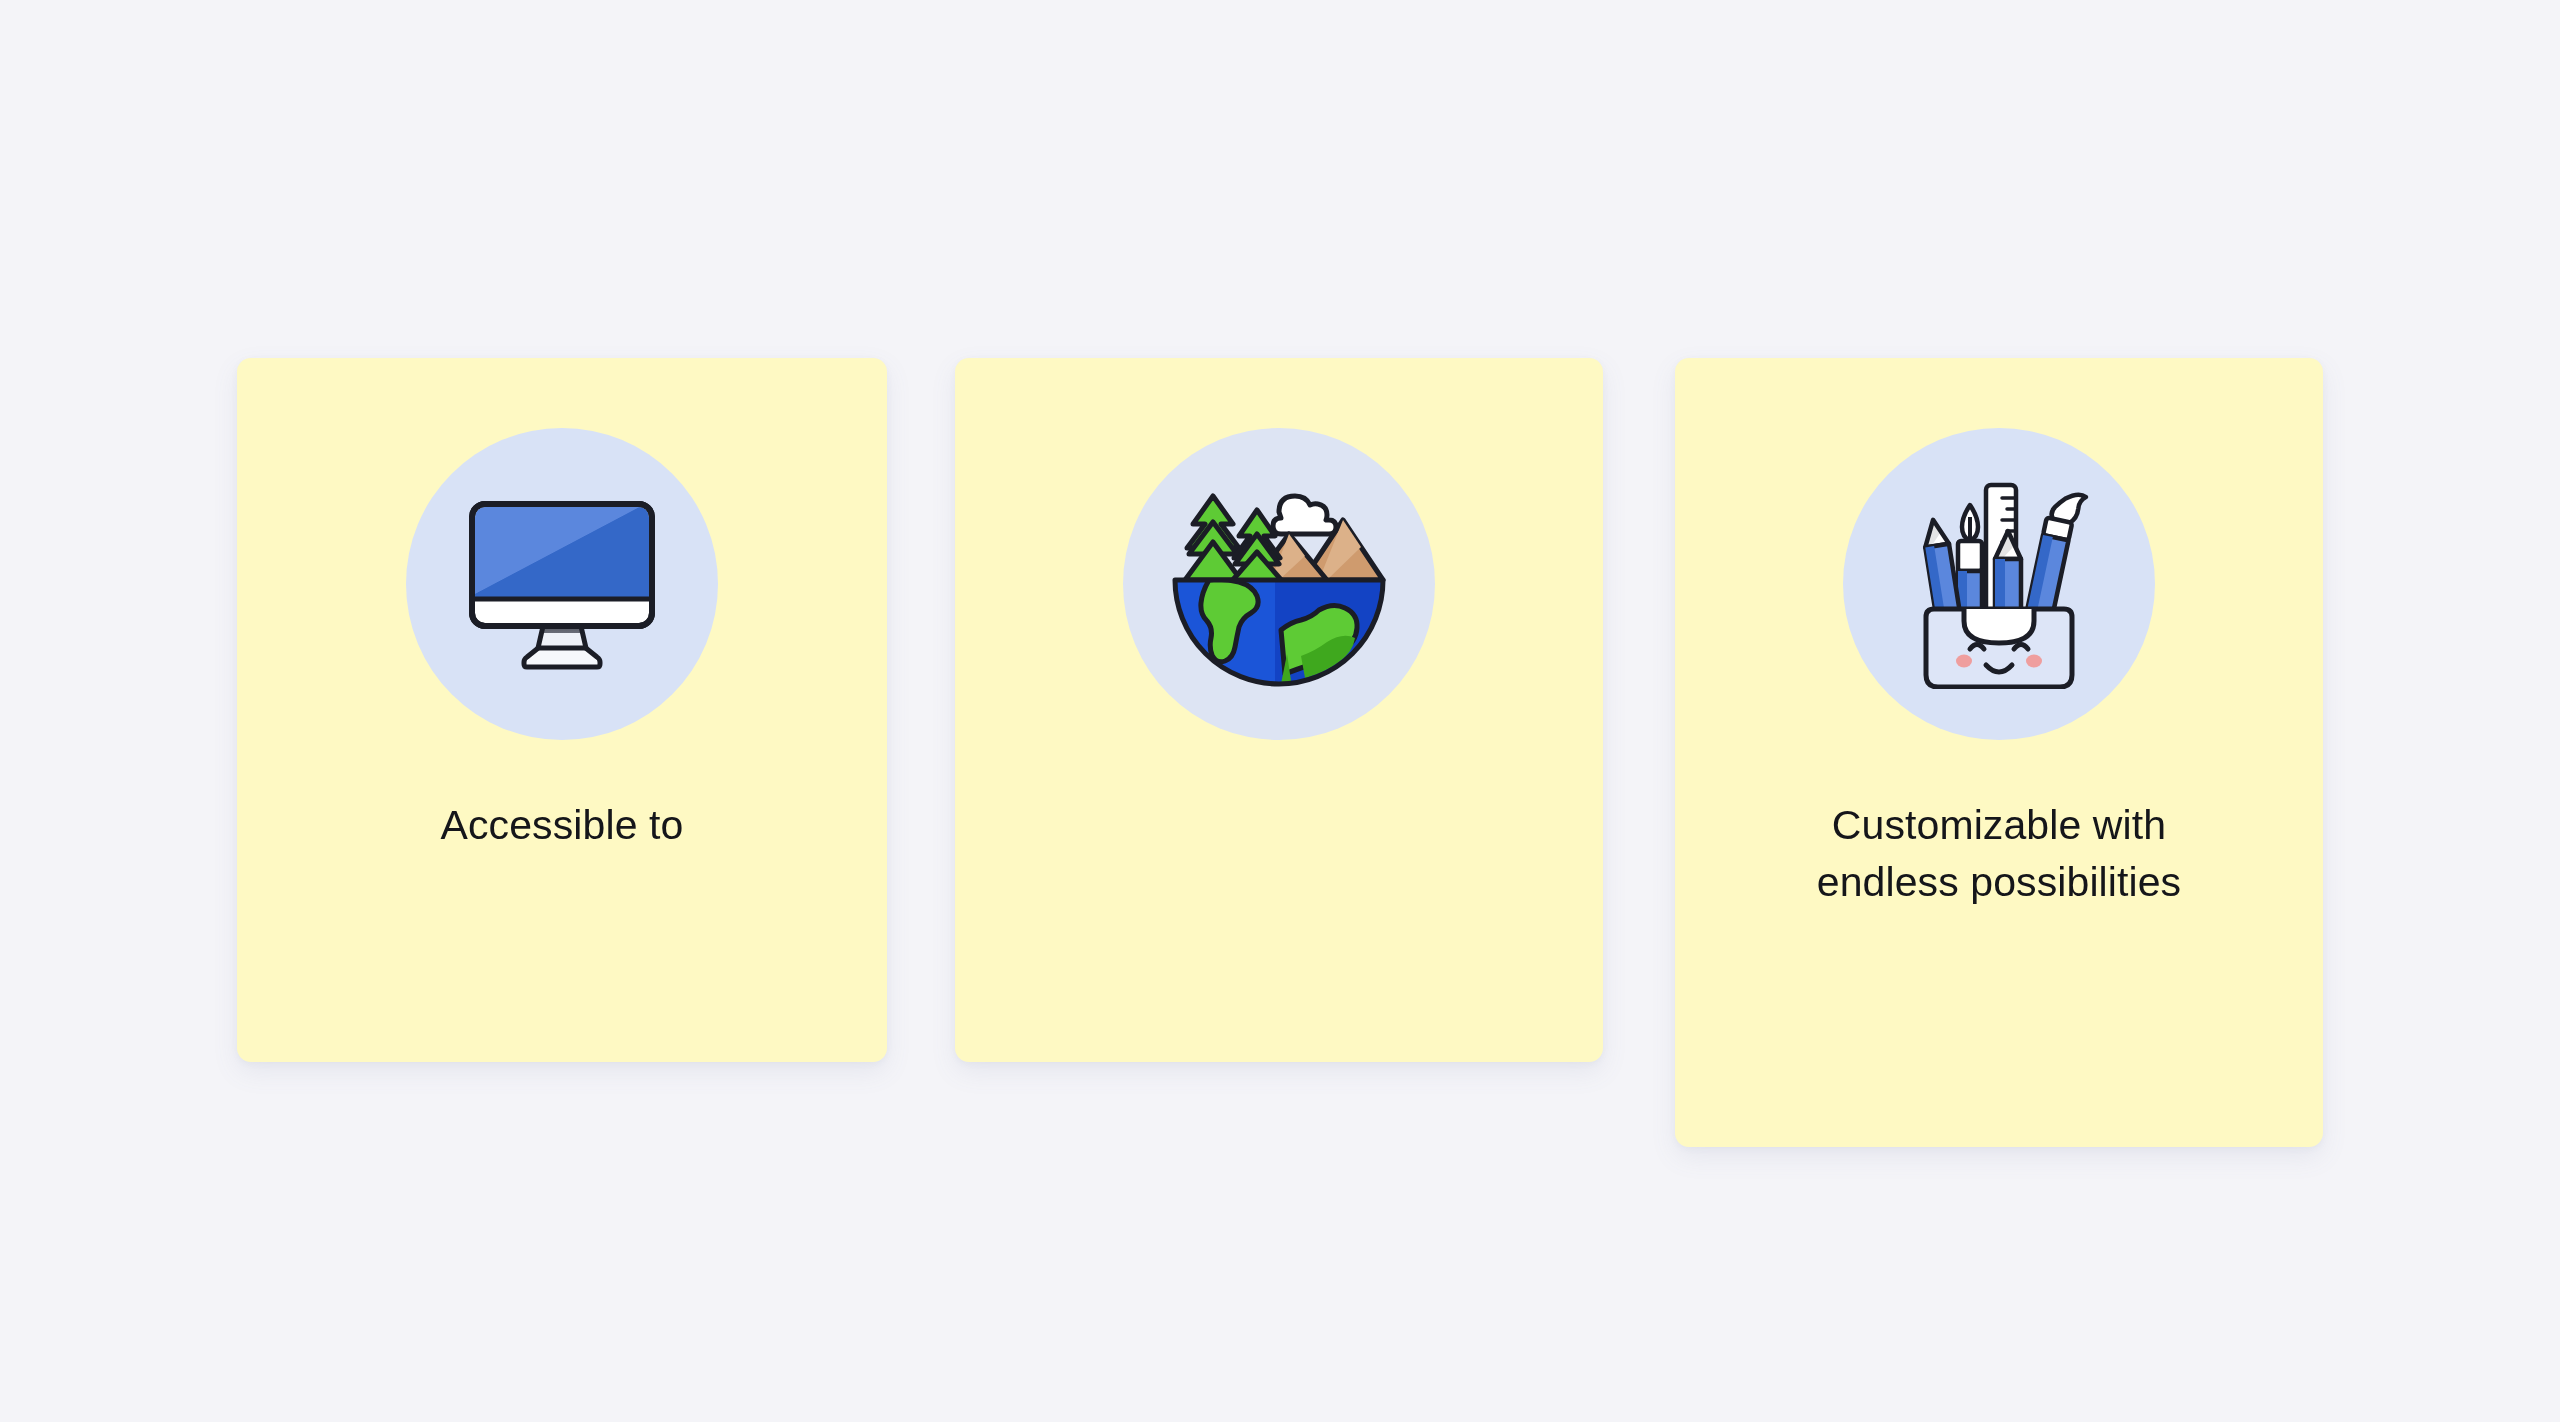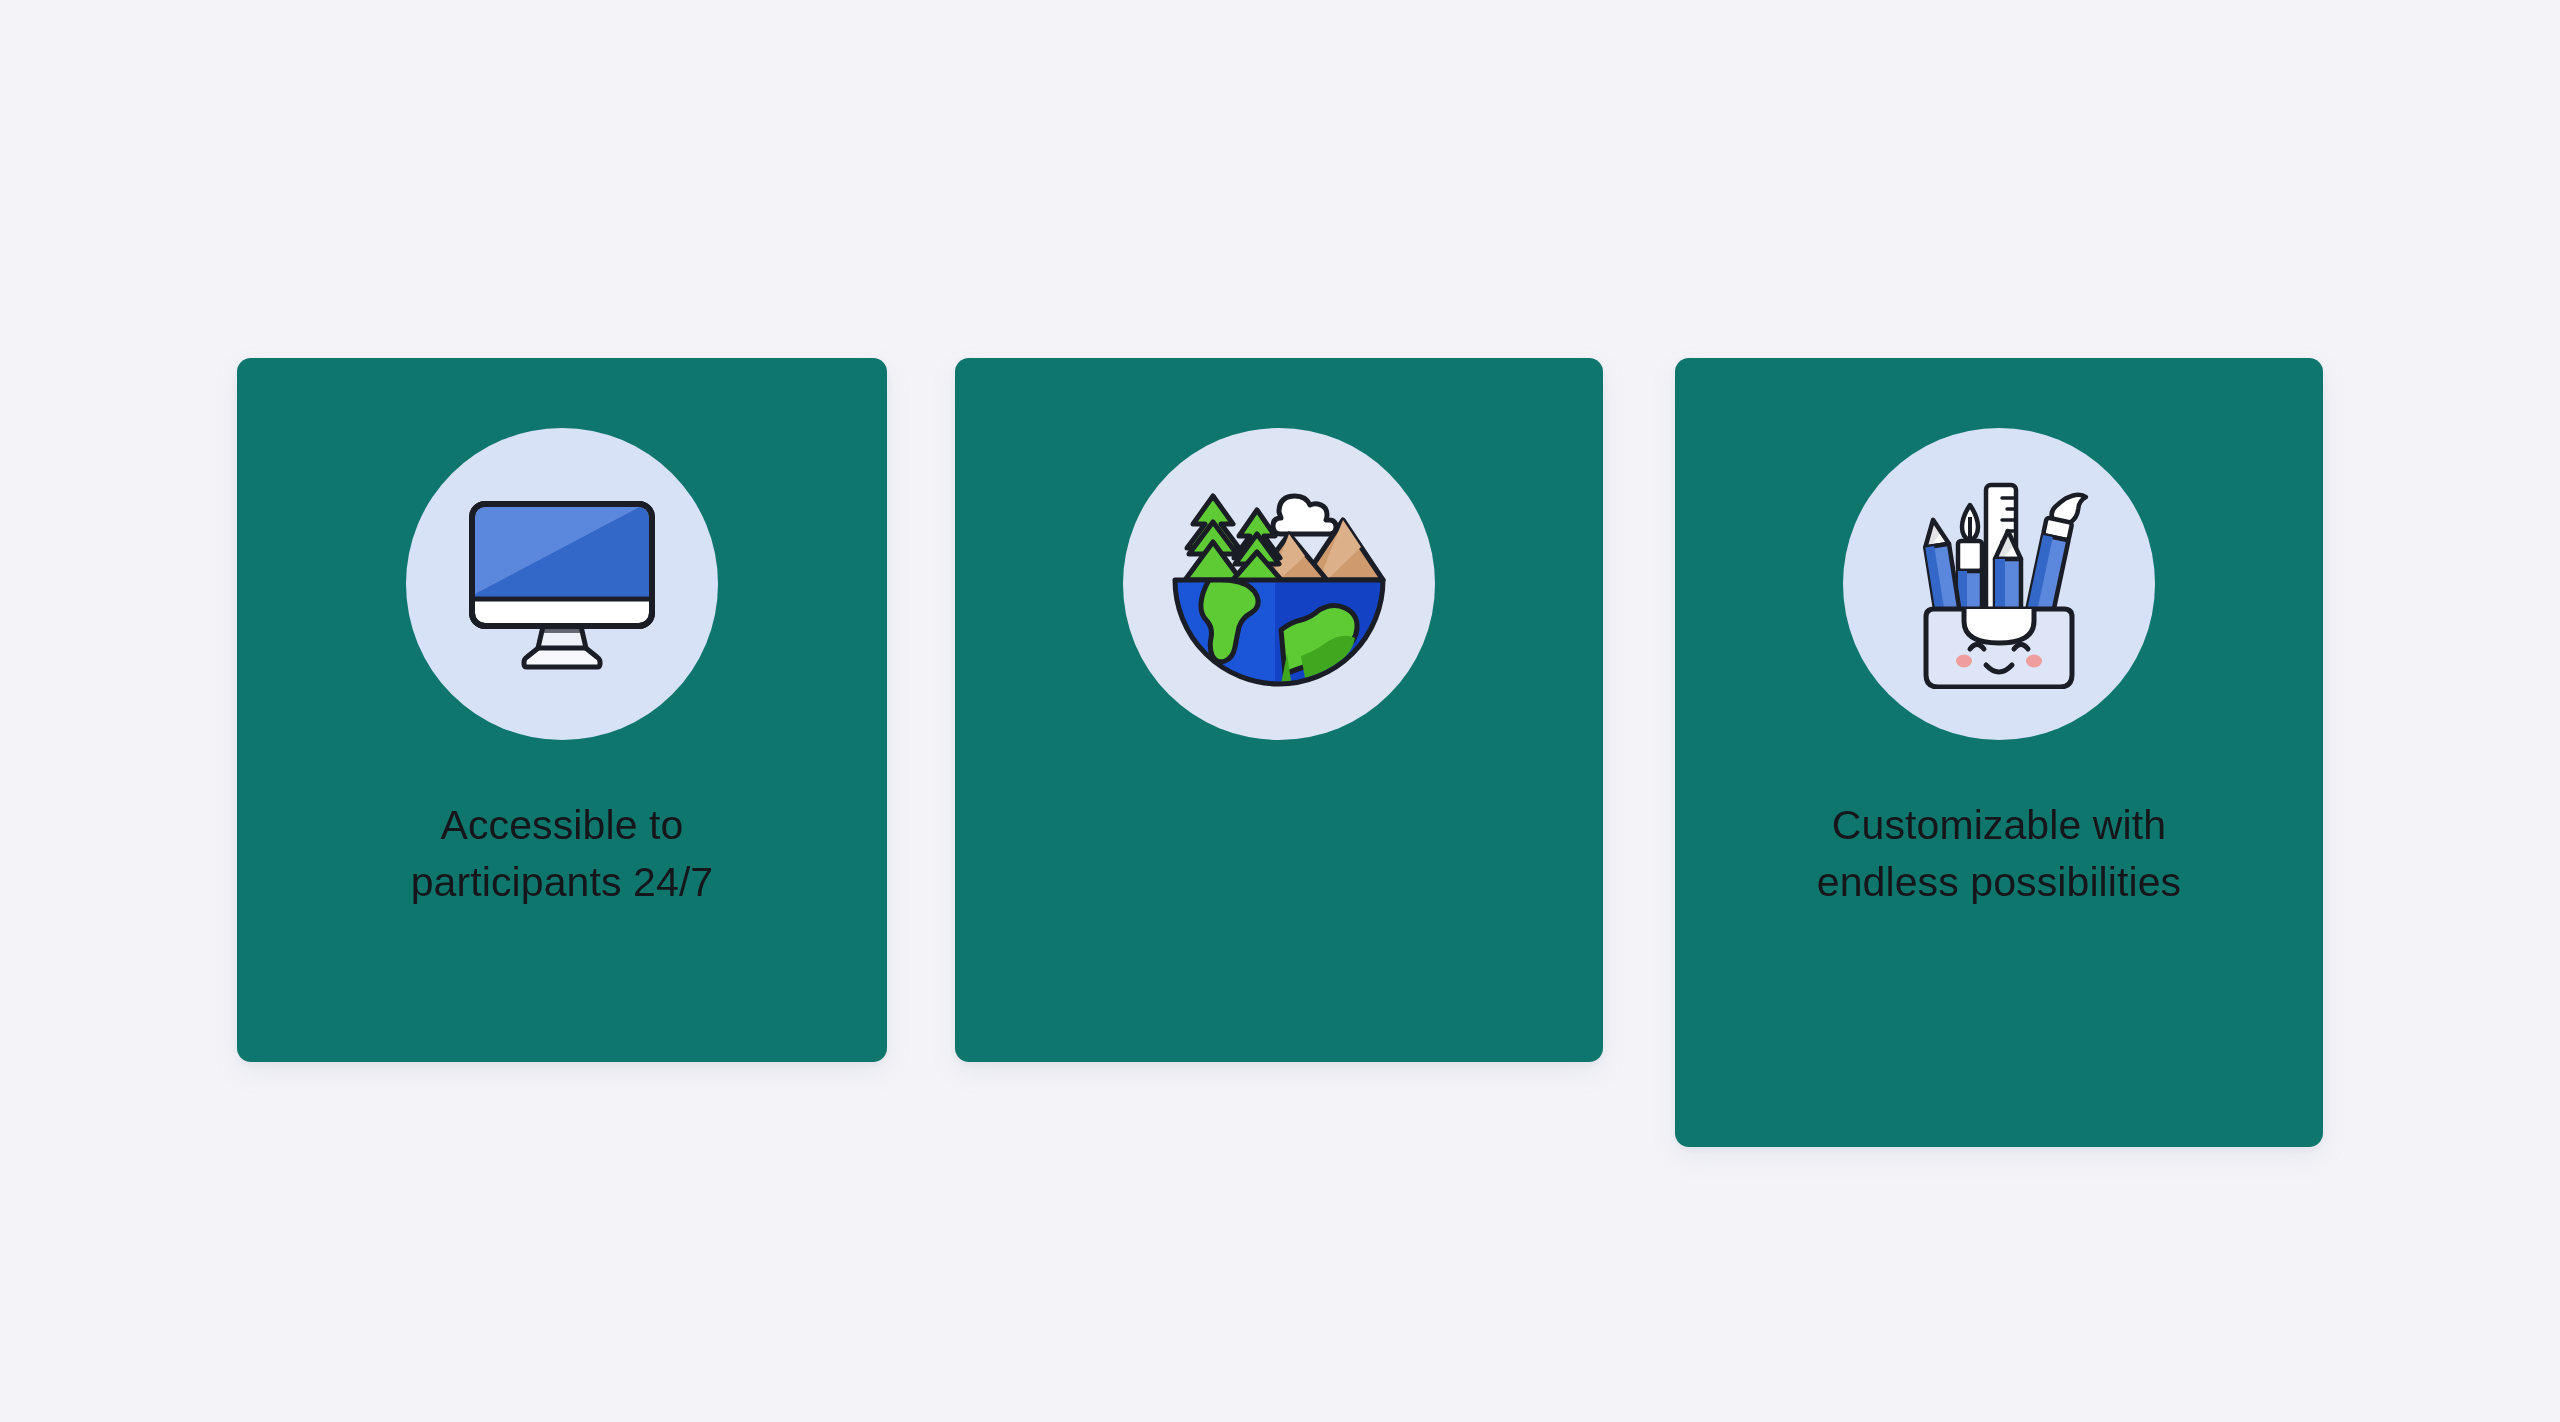"Accessible to" .card { background: #0f766e -> #fef9c3 }
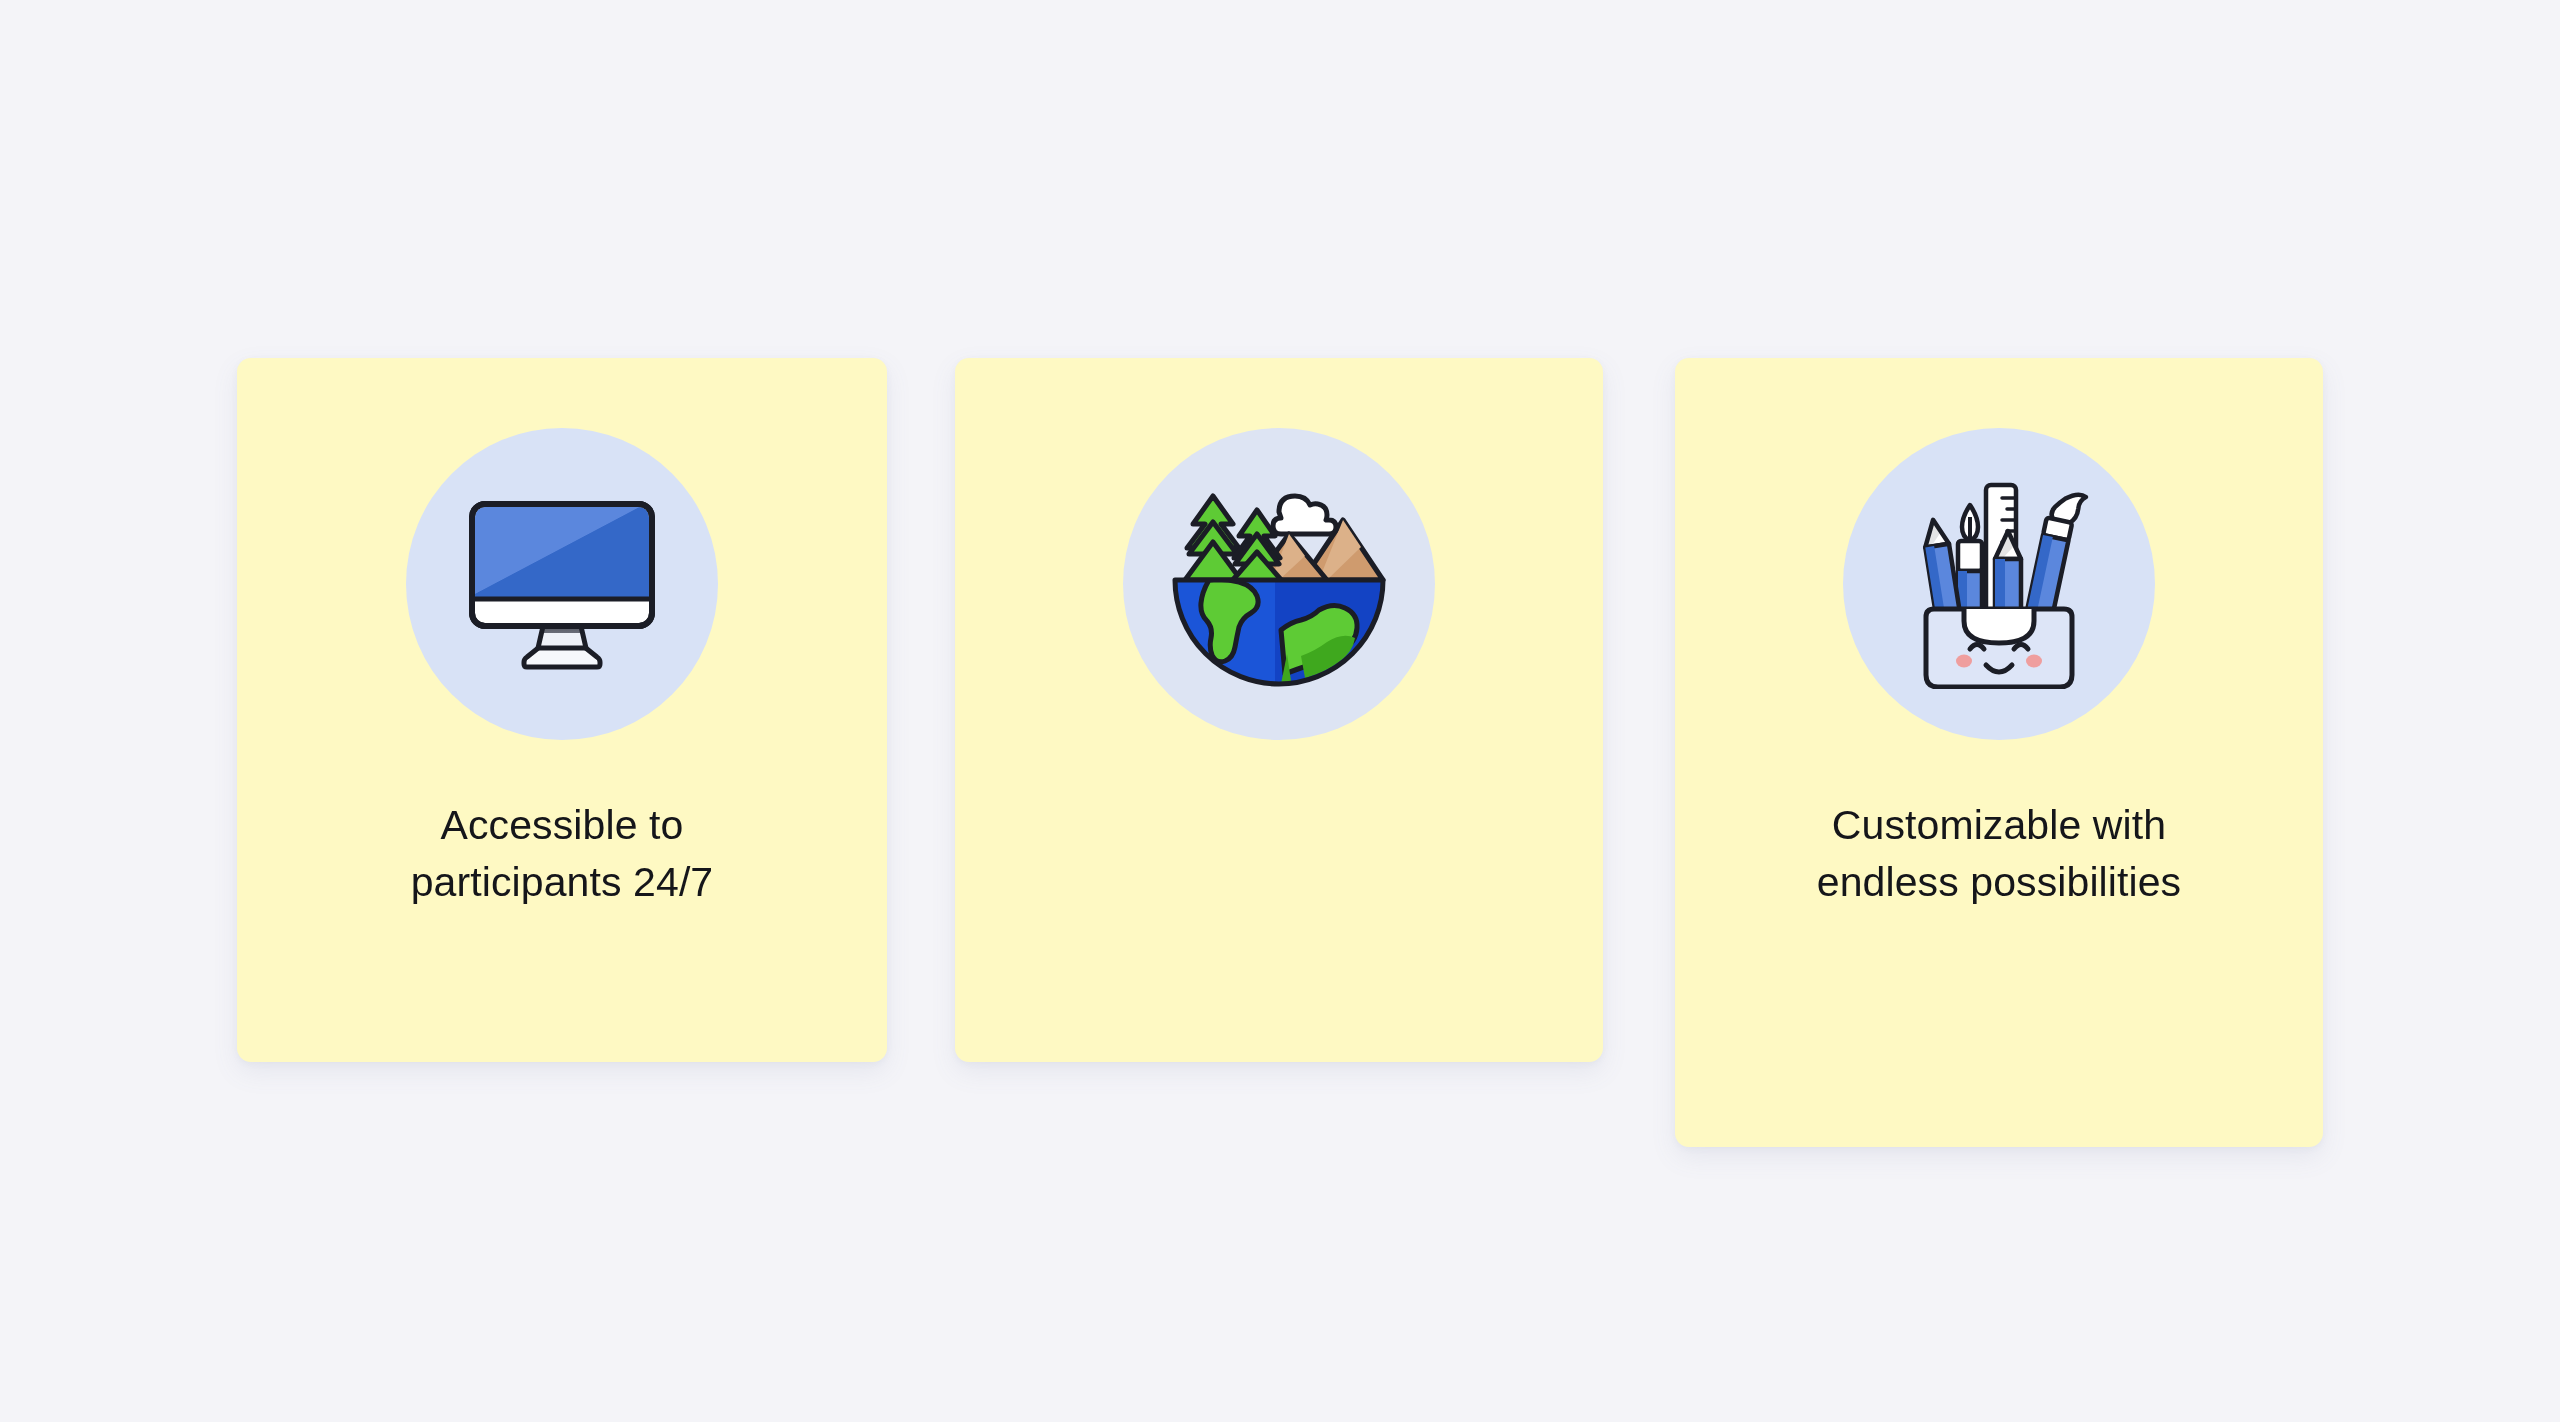"participants 24/7" span.line { html: <span>participants 24/7</span> -> none }
